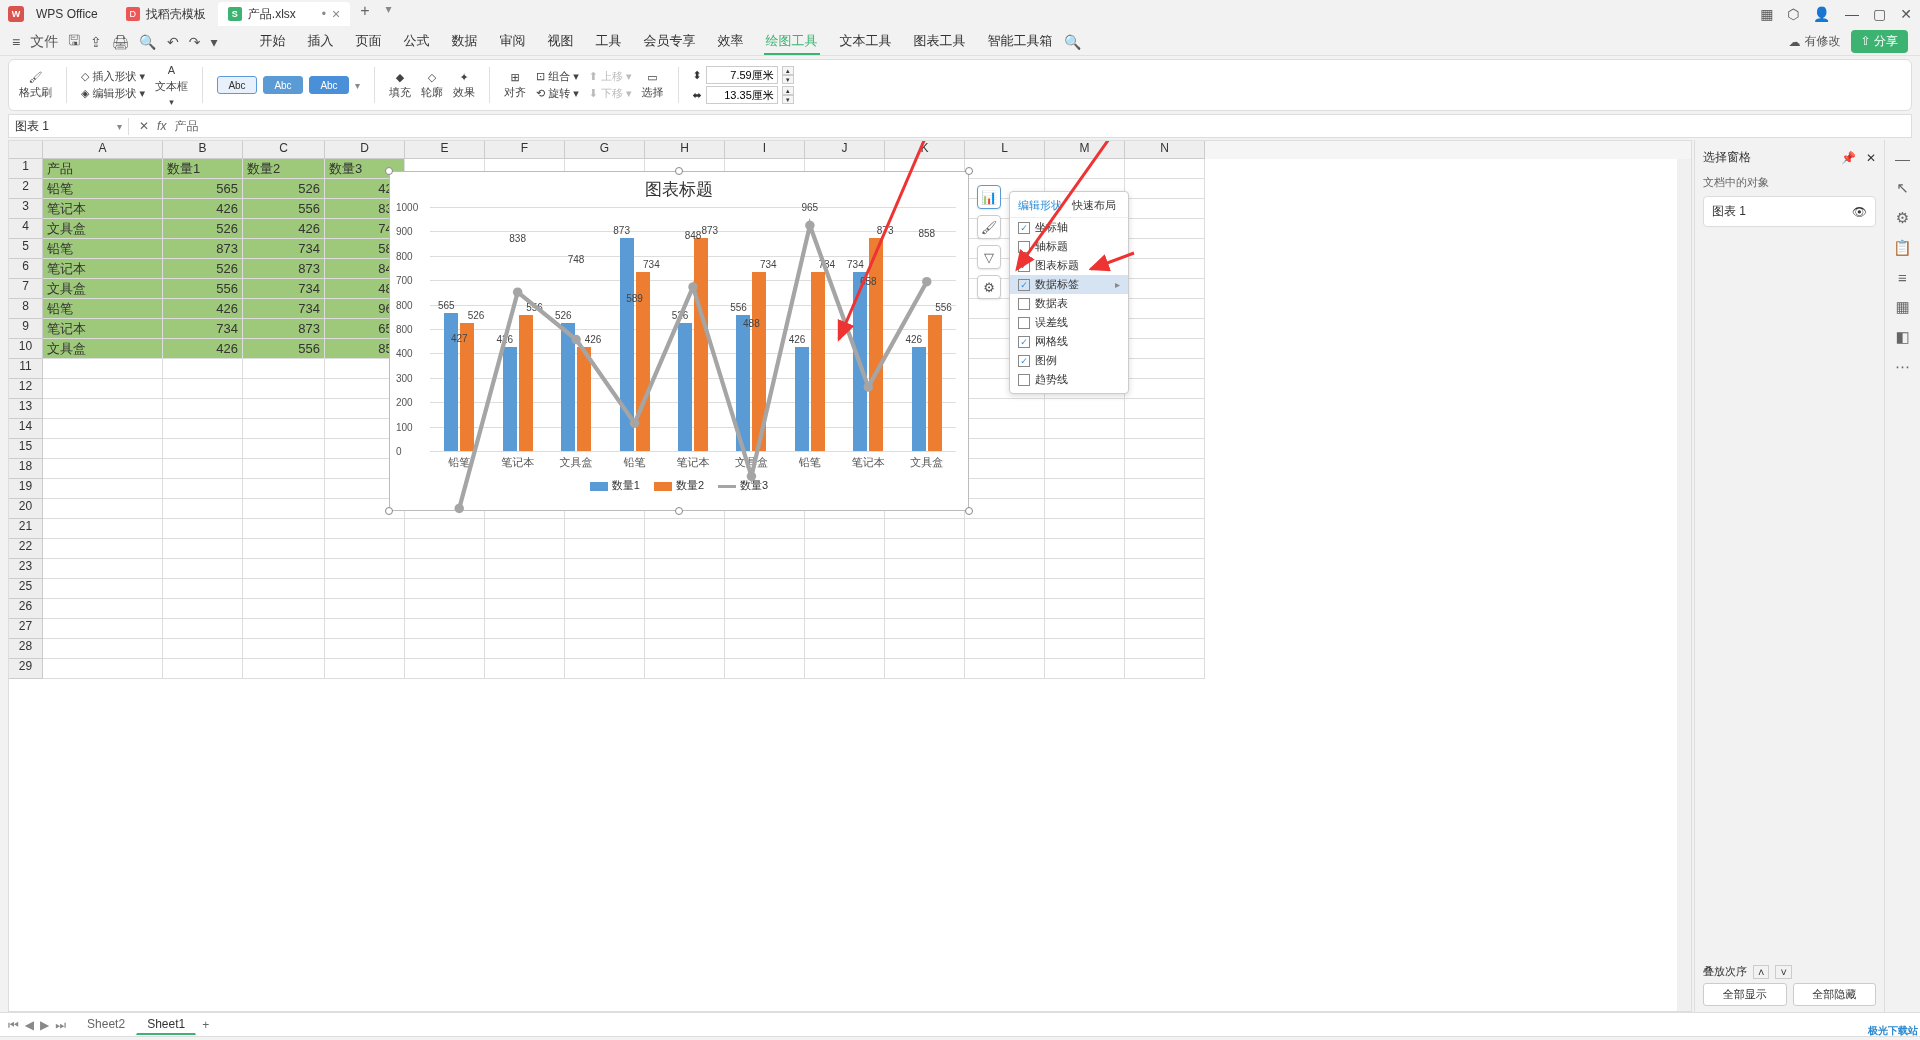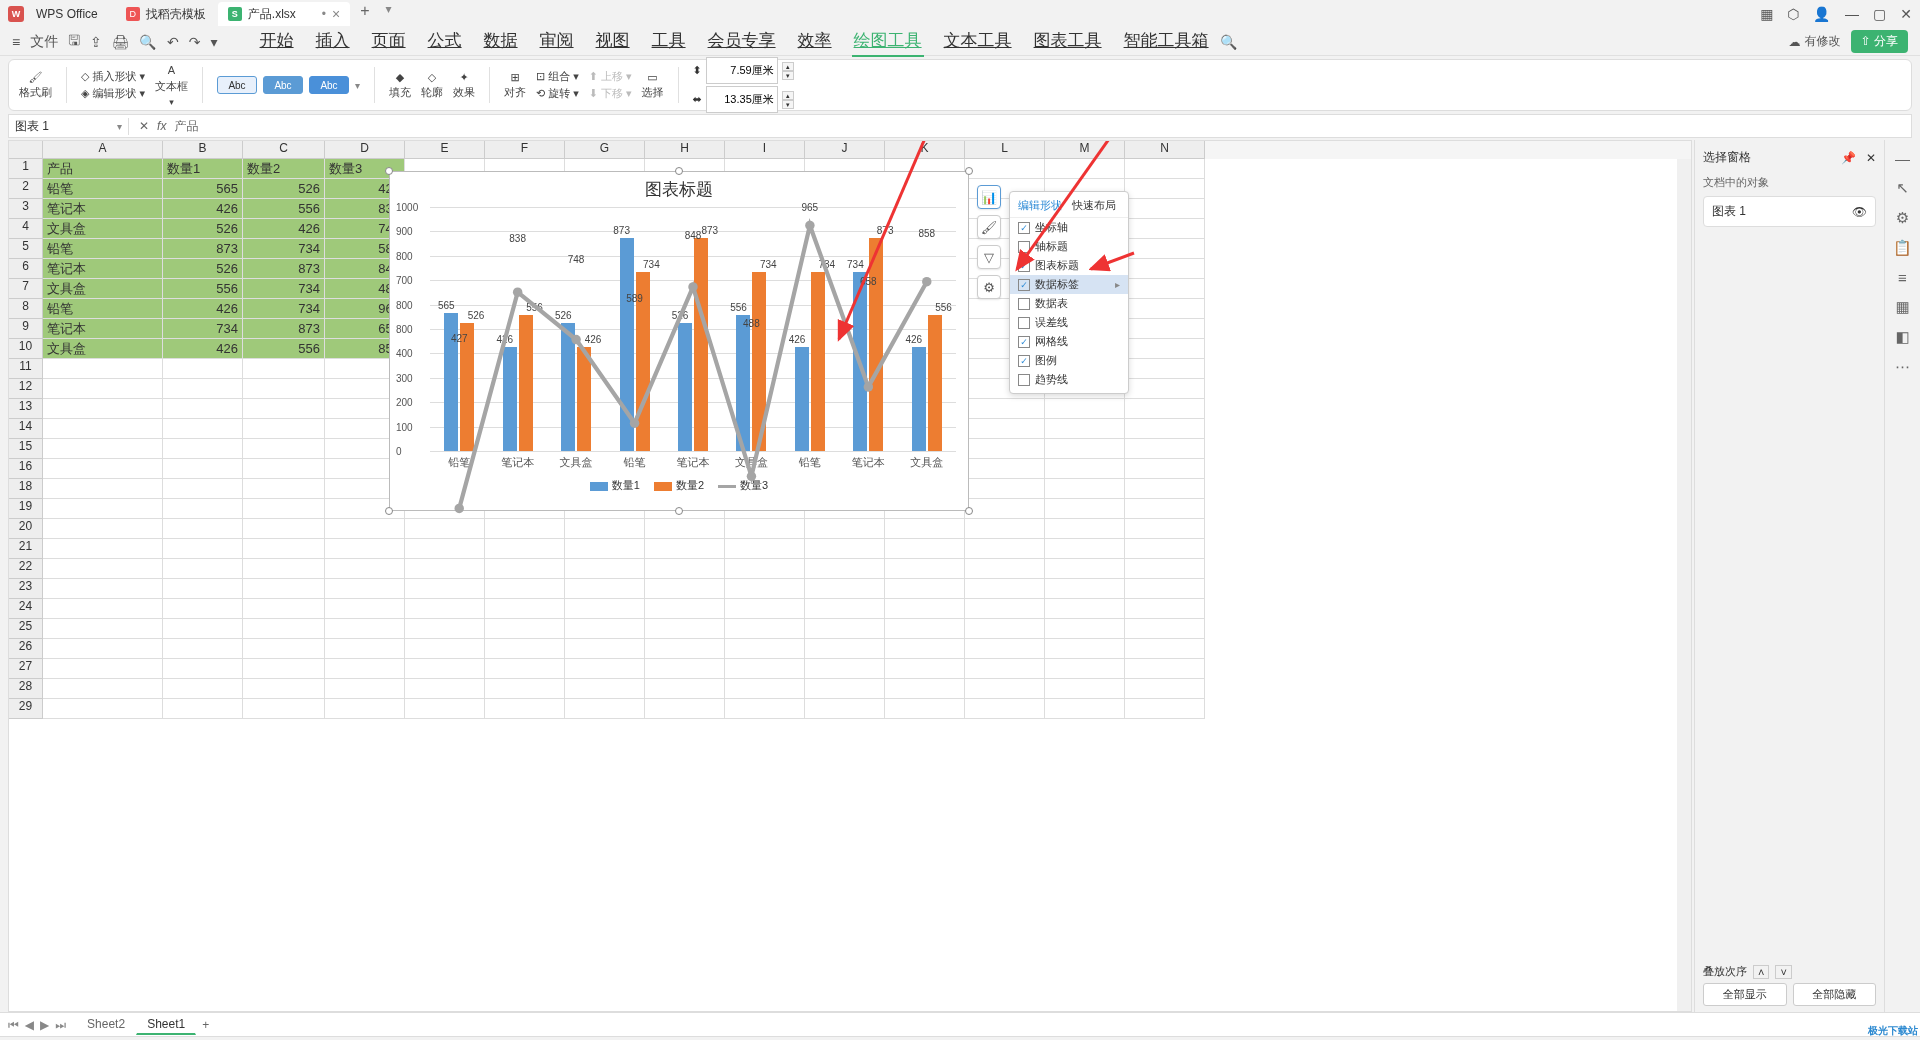"开始" .menu-tab { font-size: 17px -> 13px; text-decoration: underline -> none }
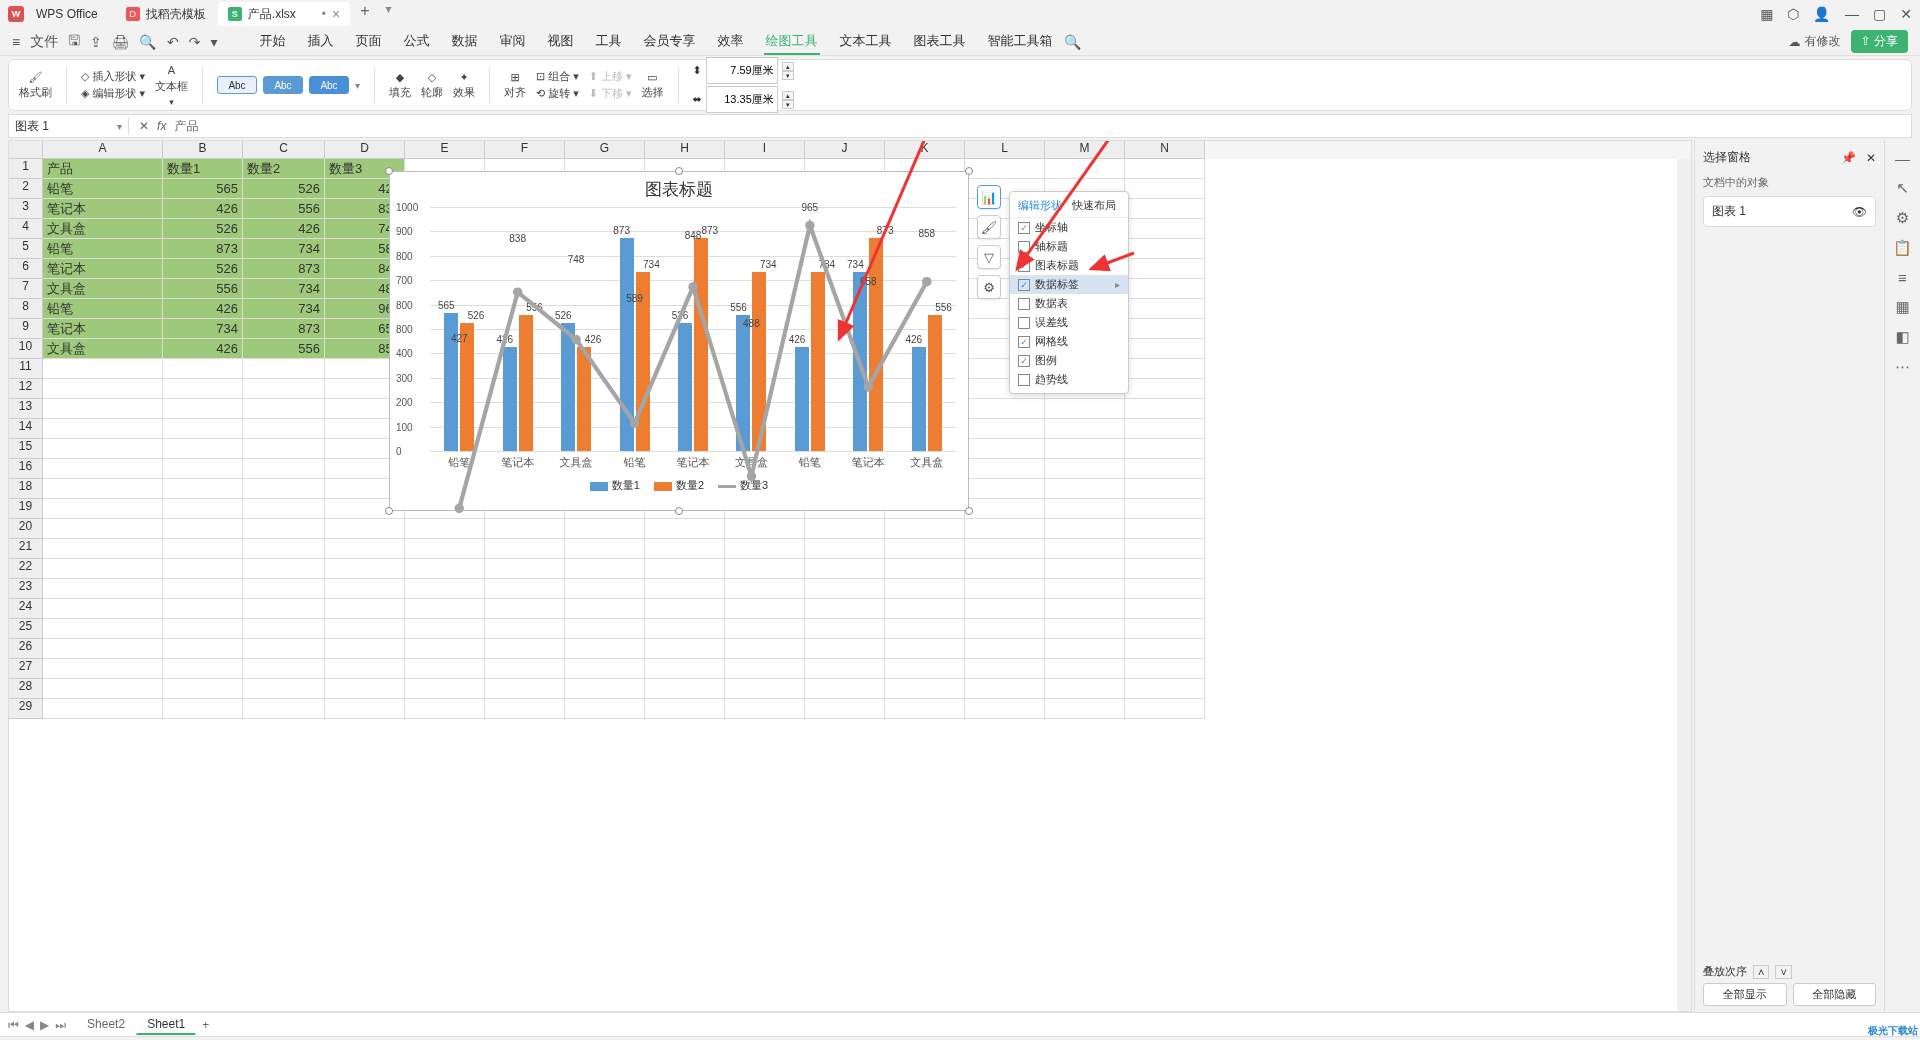"7.59厘米" .size-input input { height: 27px -> 18px }
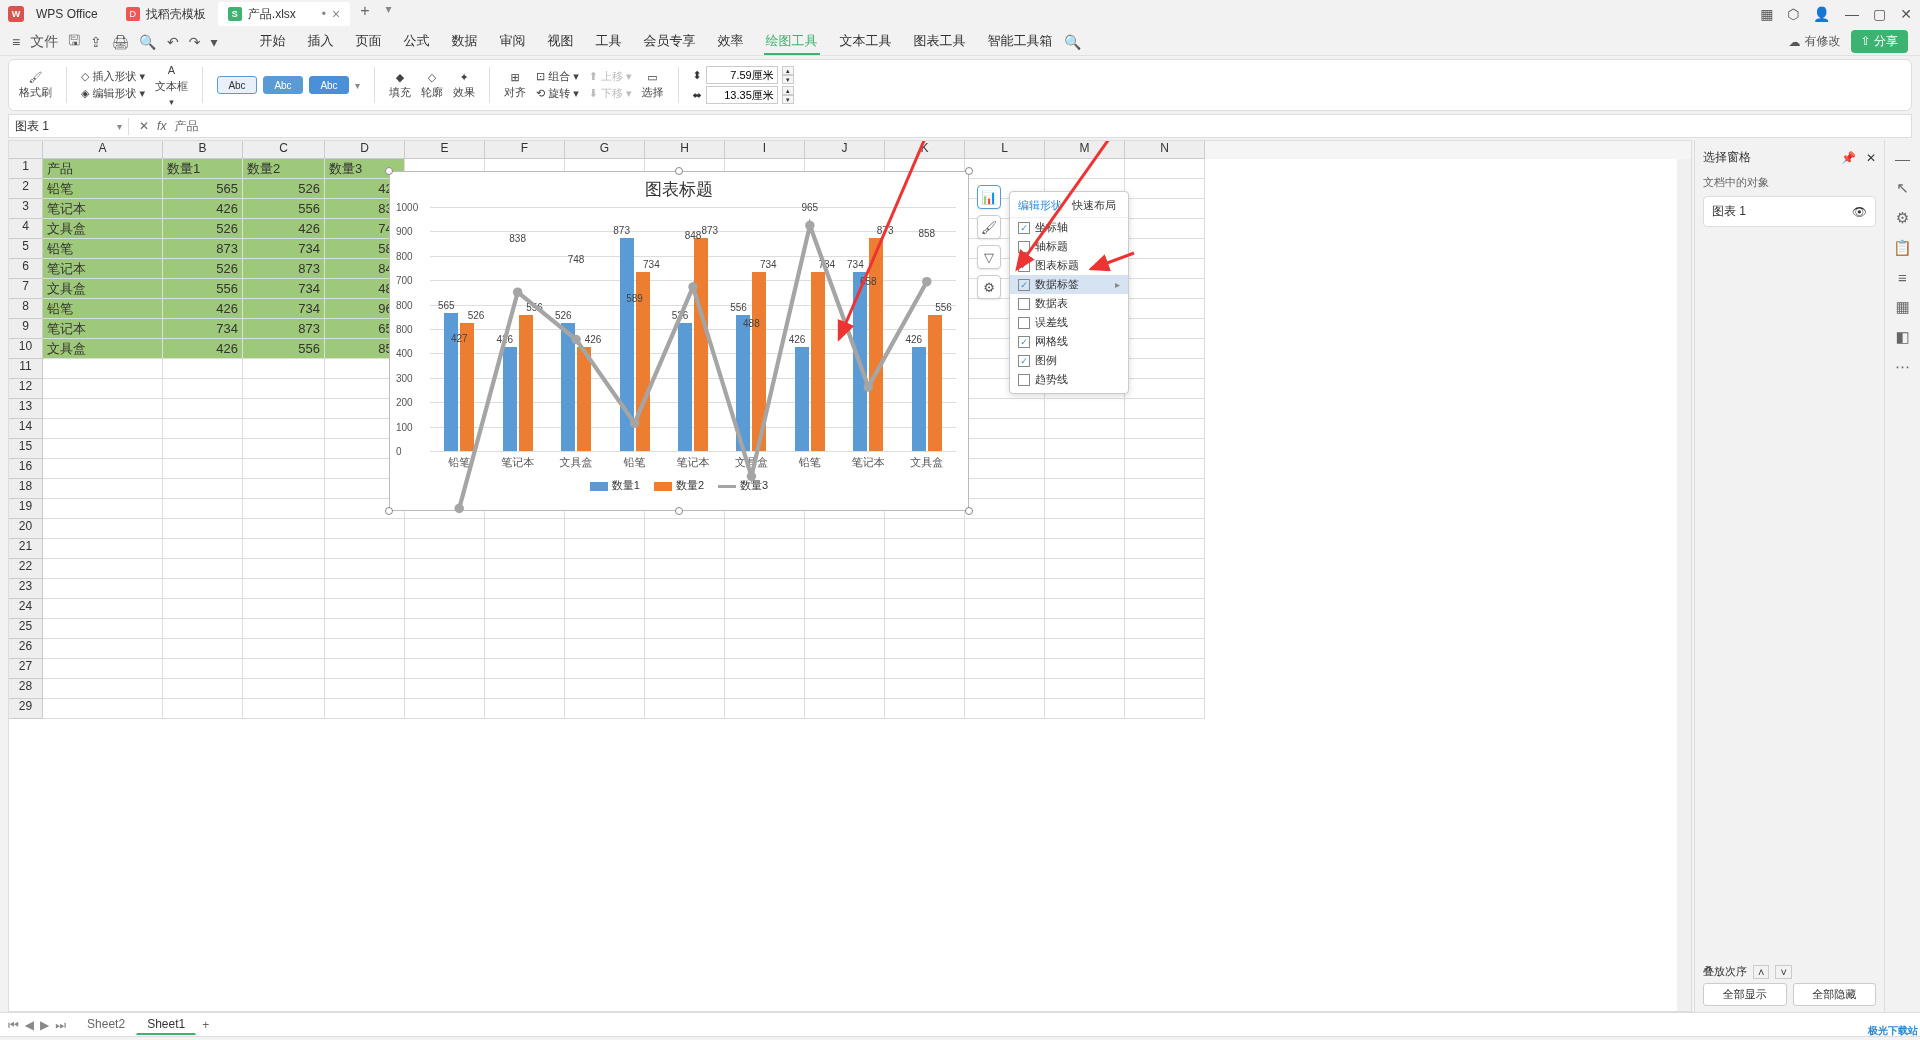"16" div.row { html: <div> <div>16</div> <div></div> <div></div> <div></div> <div></div> <div></div> <div></div> <div></div> <div></div> <div></div> <div></div> <div></div> <div></div> <div></div> <div></div> </div> -> none }
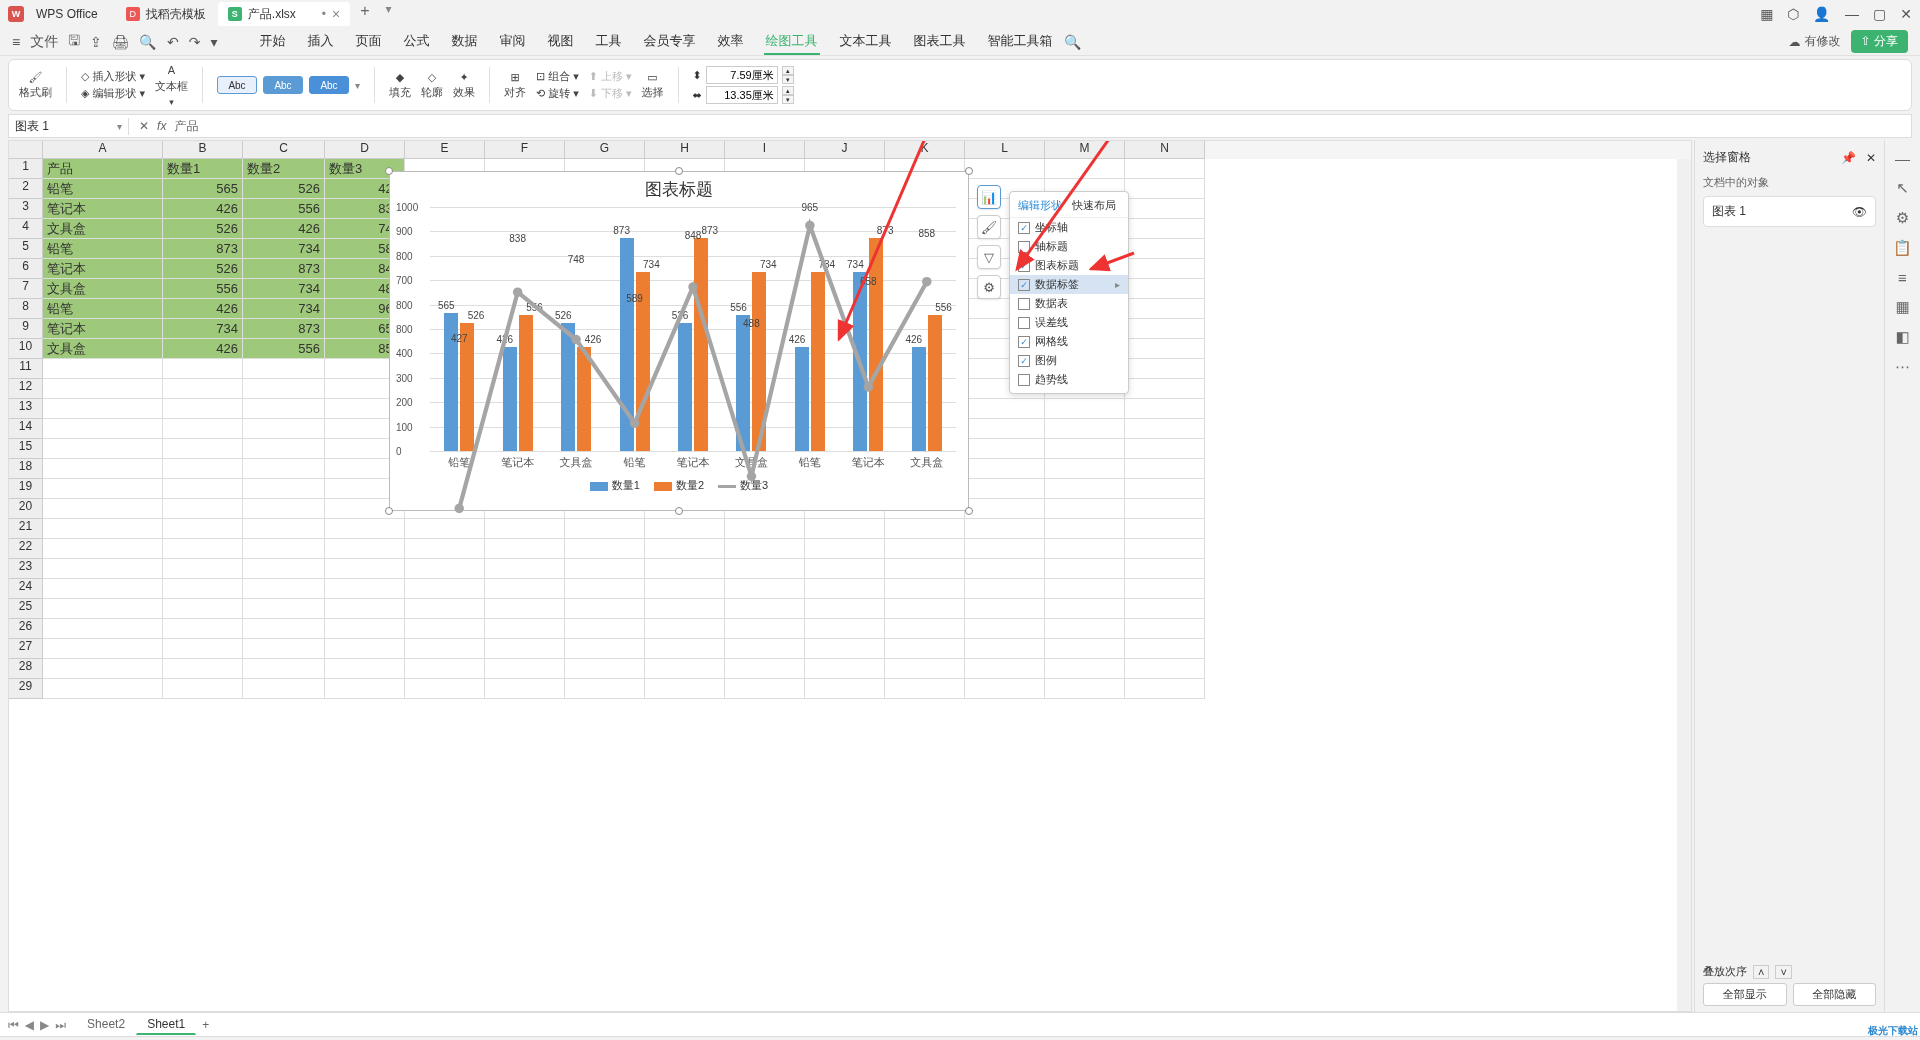"24" div.row { html: <div> <div>24</div> <div></div> <div></div> <div></div> <div></div> <div></div> <div></div> <div></div> <div></div> <div></div> <div></div> <div></div> <div></div> <div></div> <div></div> </div> -> none }
